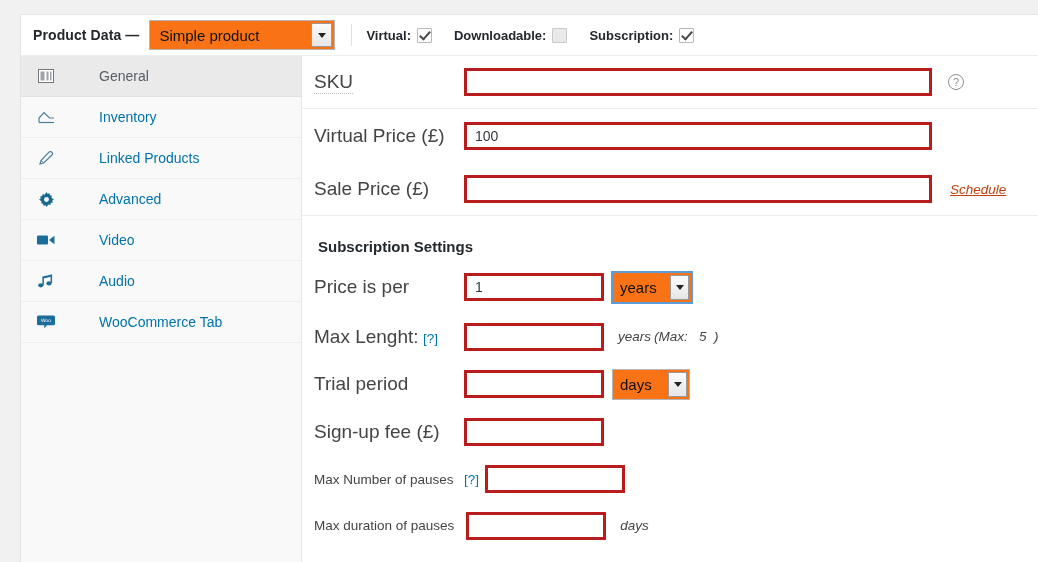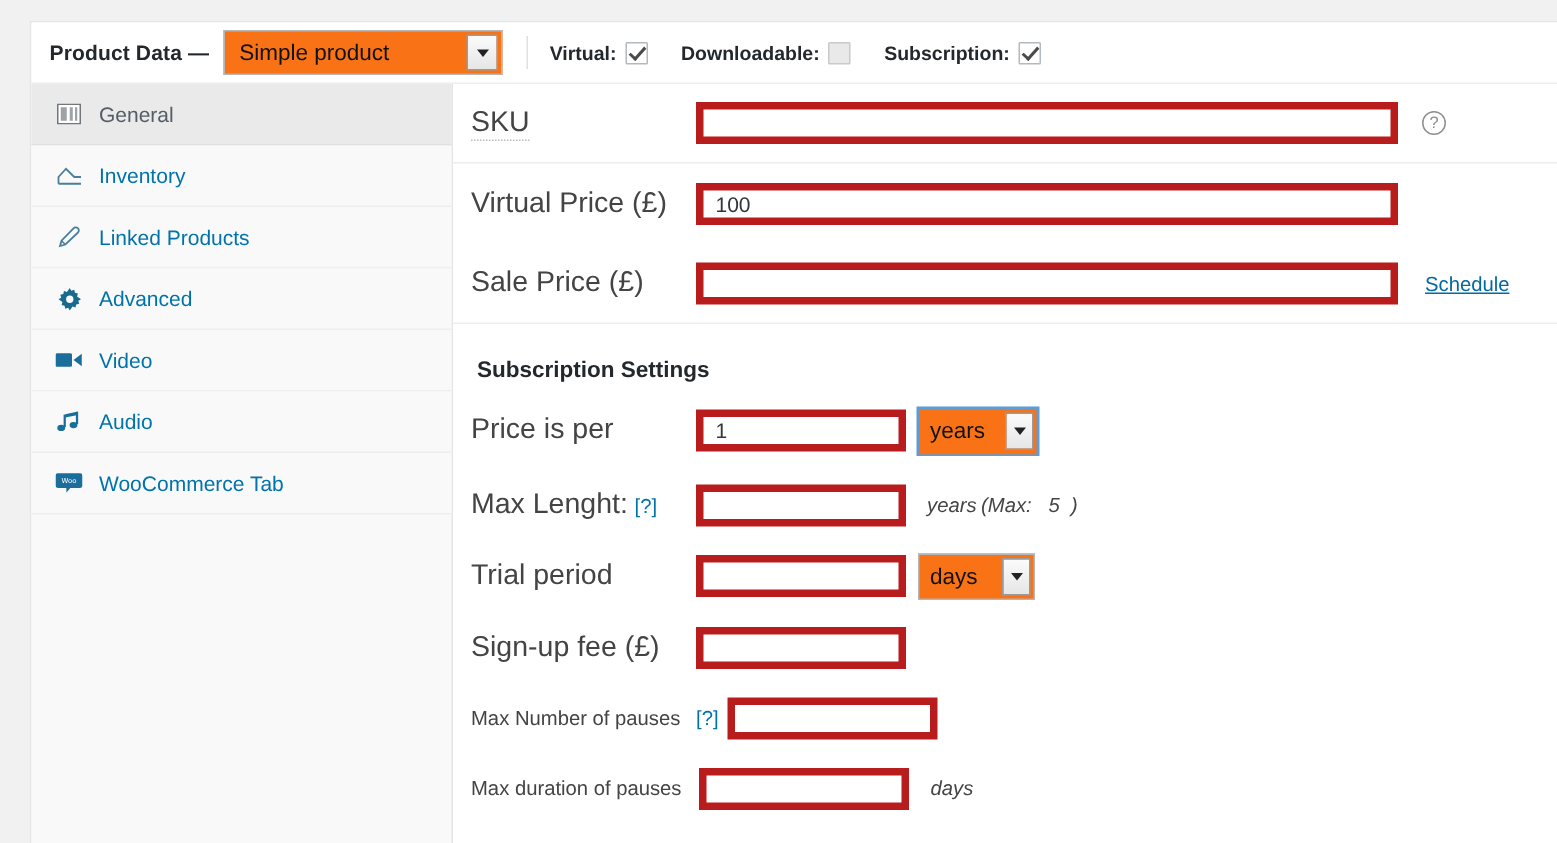"General" .tab { gap: none -> 33px }
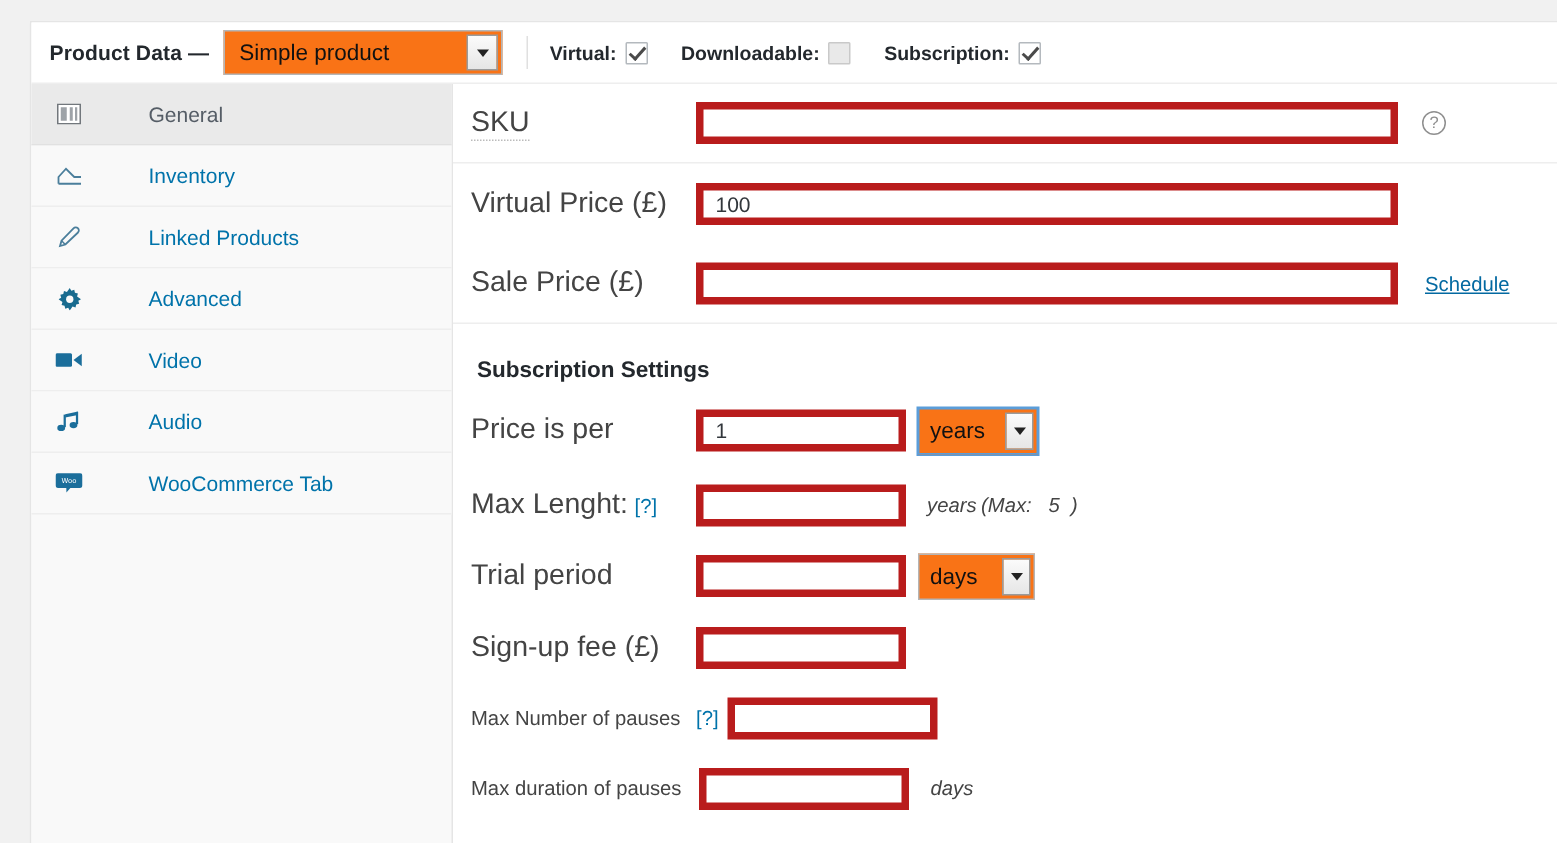"100" .txt { border: 5px solid #b91c1c -> 3px solid #b91c1c }
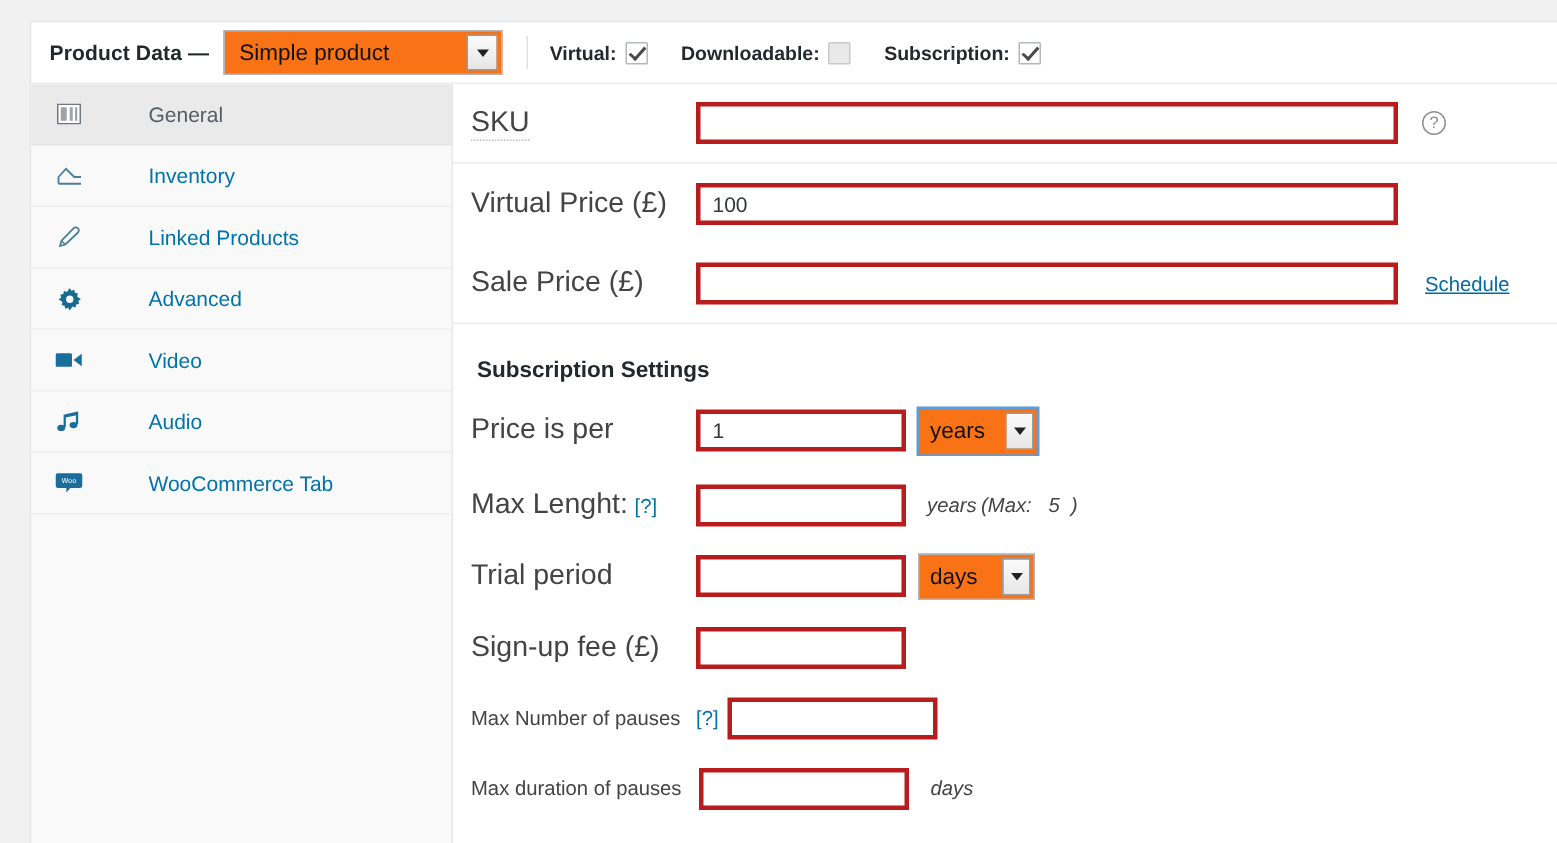"Schedule" .link-schedule { color: #0369a1 -> #c2410c; font-style: none -> italic }
